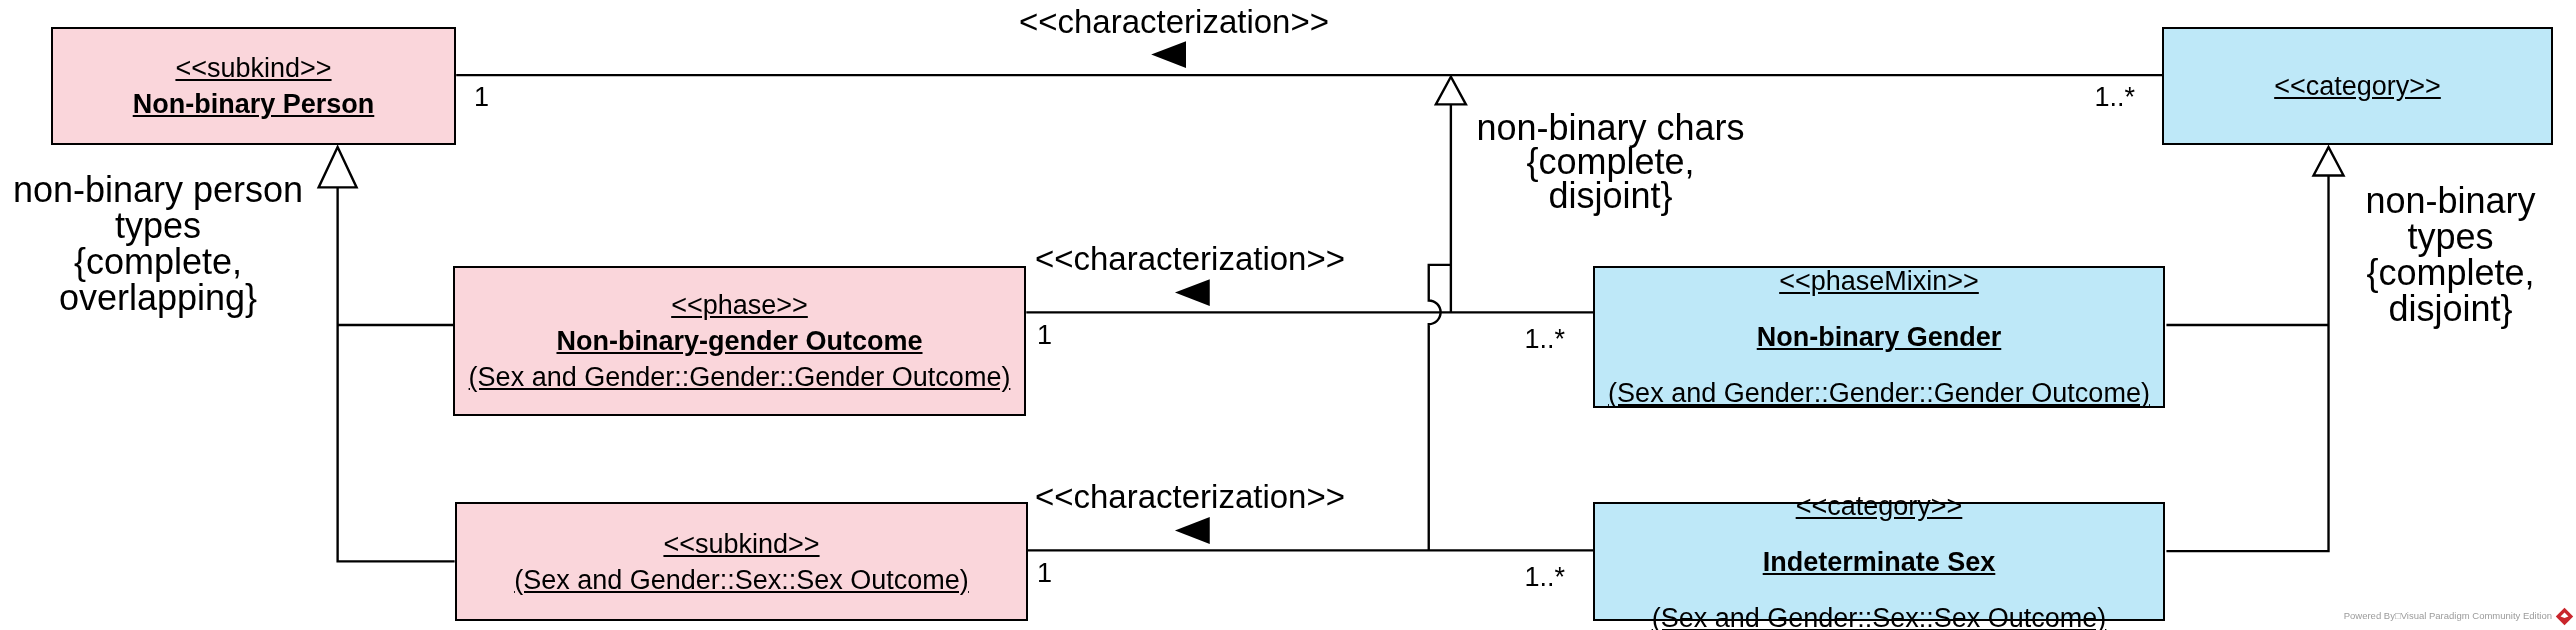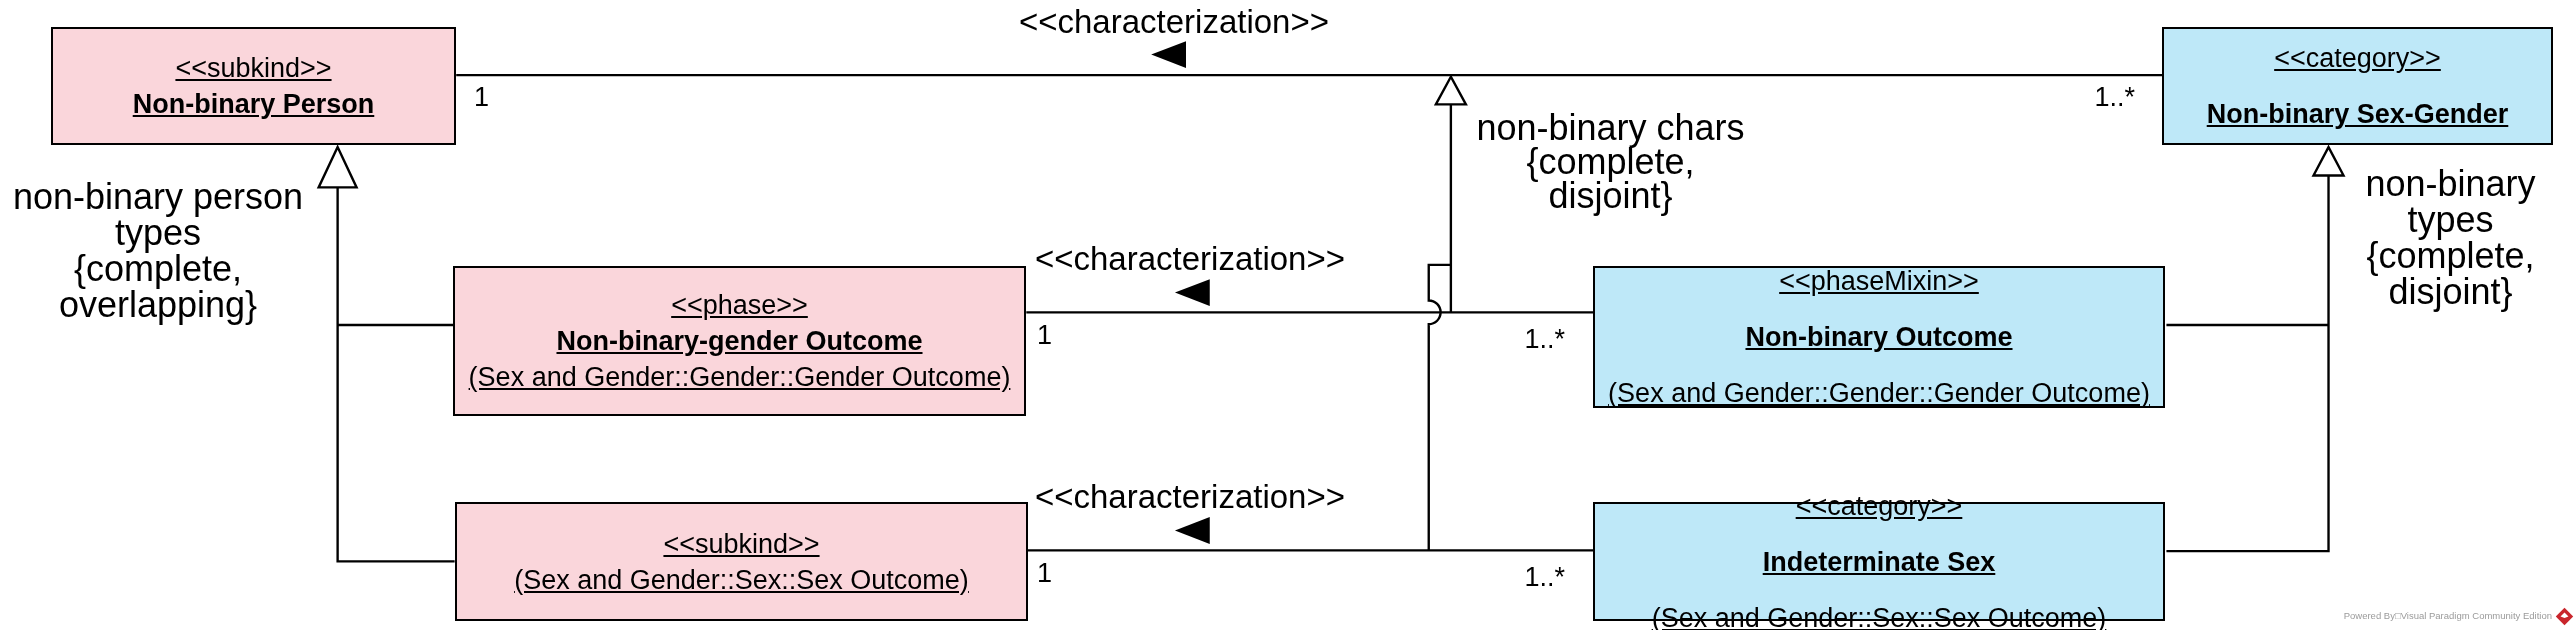"Non-binary Sex-Gender" div.name { html: <div>Non-binary Sex-Gender</div> -> none }
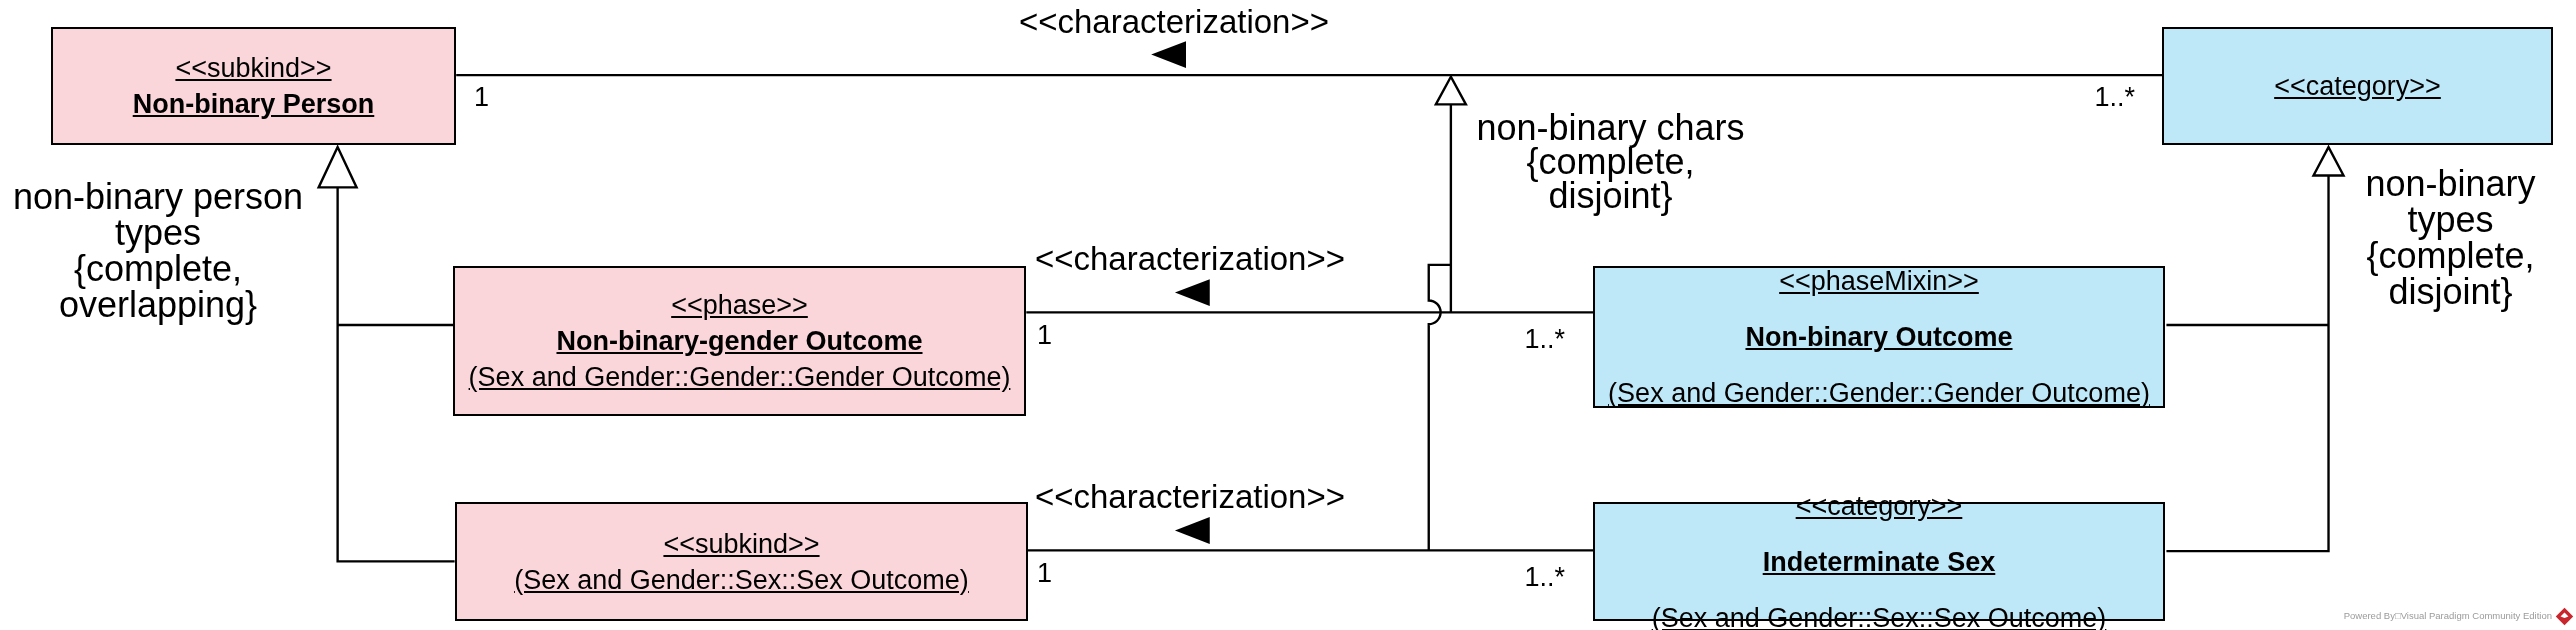"non-binary person types" div.genset-label { top: 179px -> 172px }
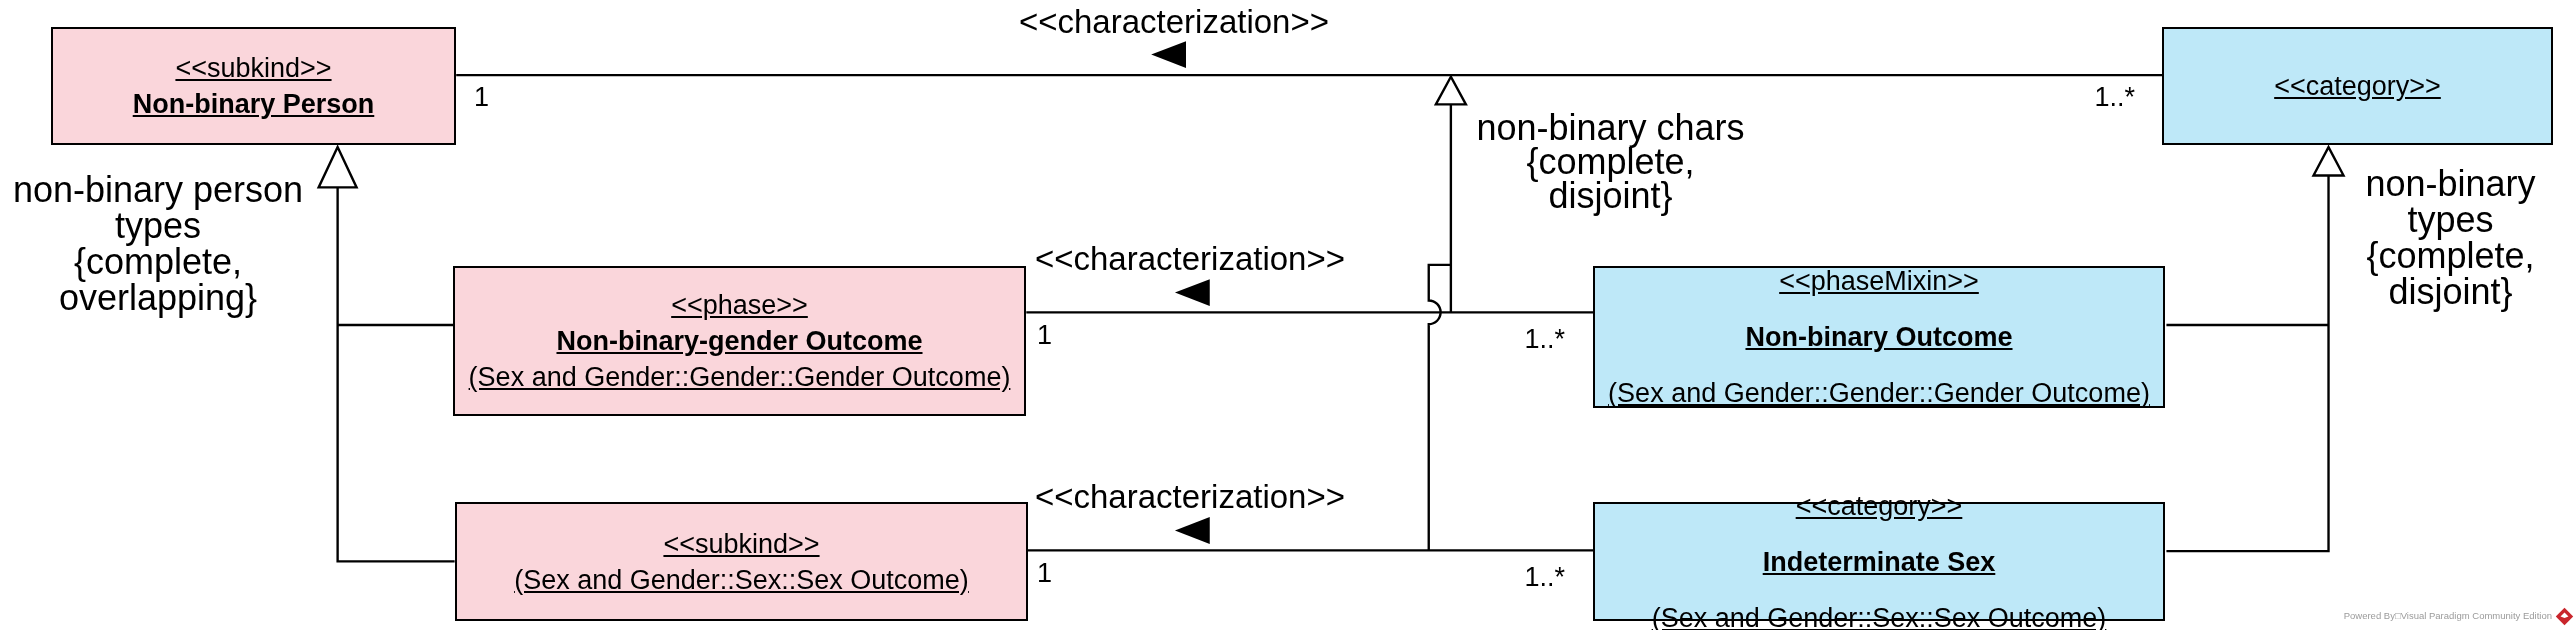"non-binary types" div.genset-label { top: 166px -> 183px }
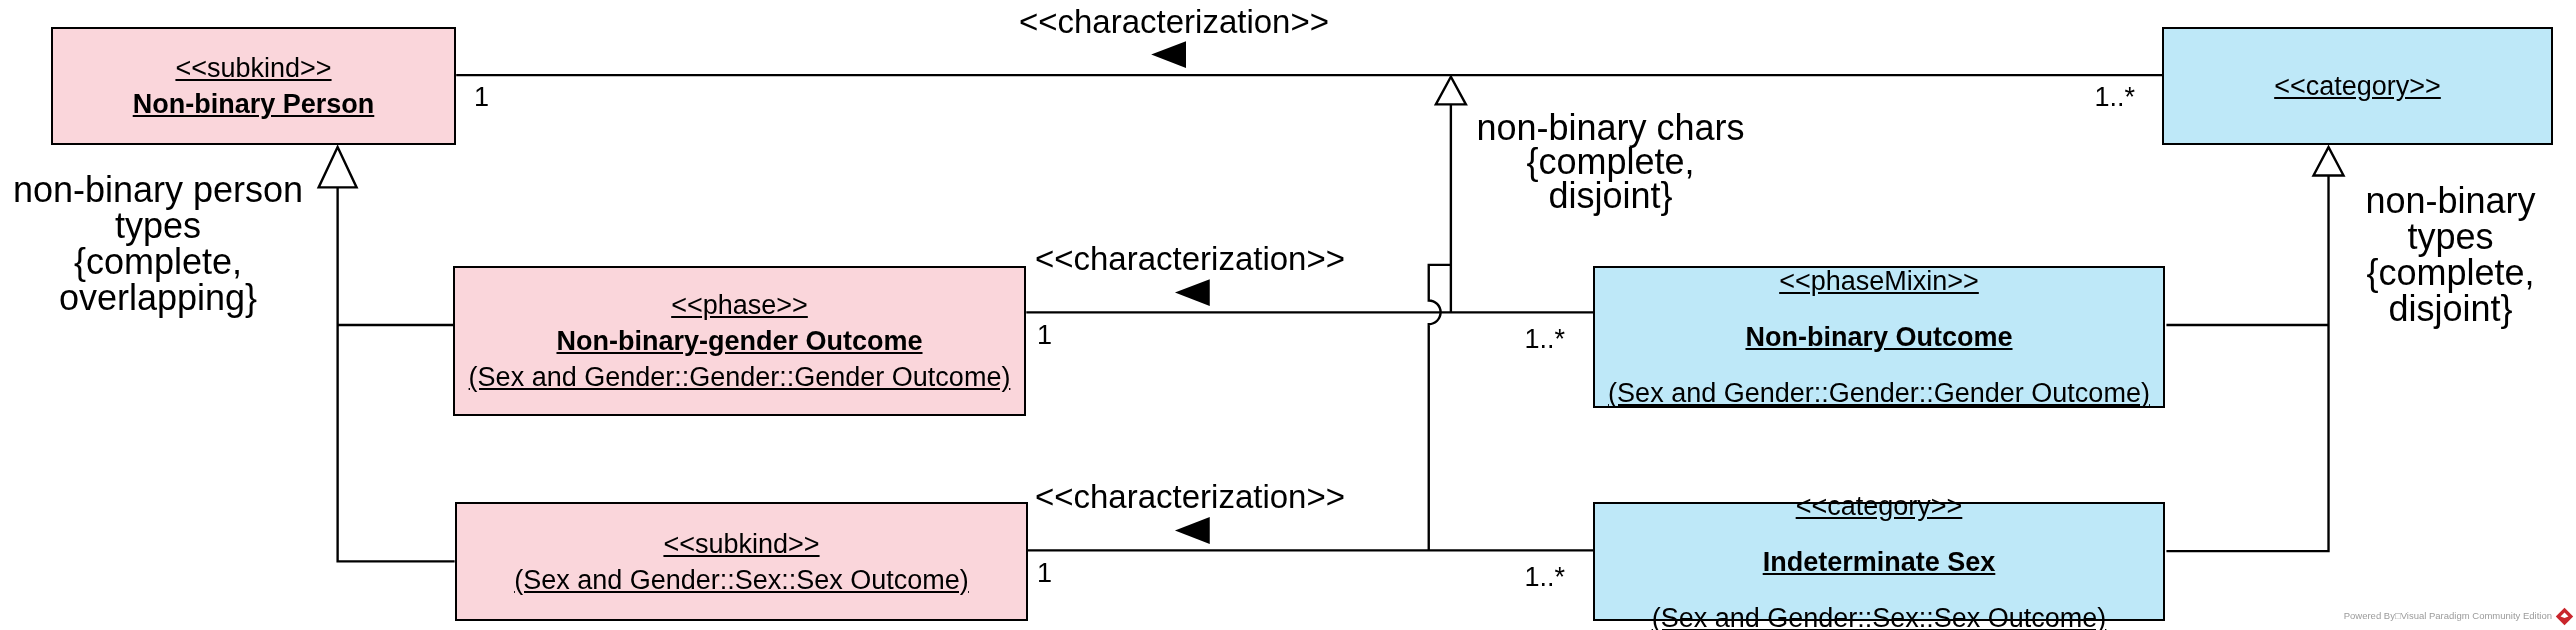"Non-binary Outcome" div.name { text: Outcome -> Gender }
